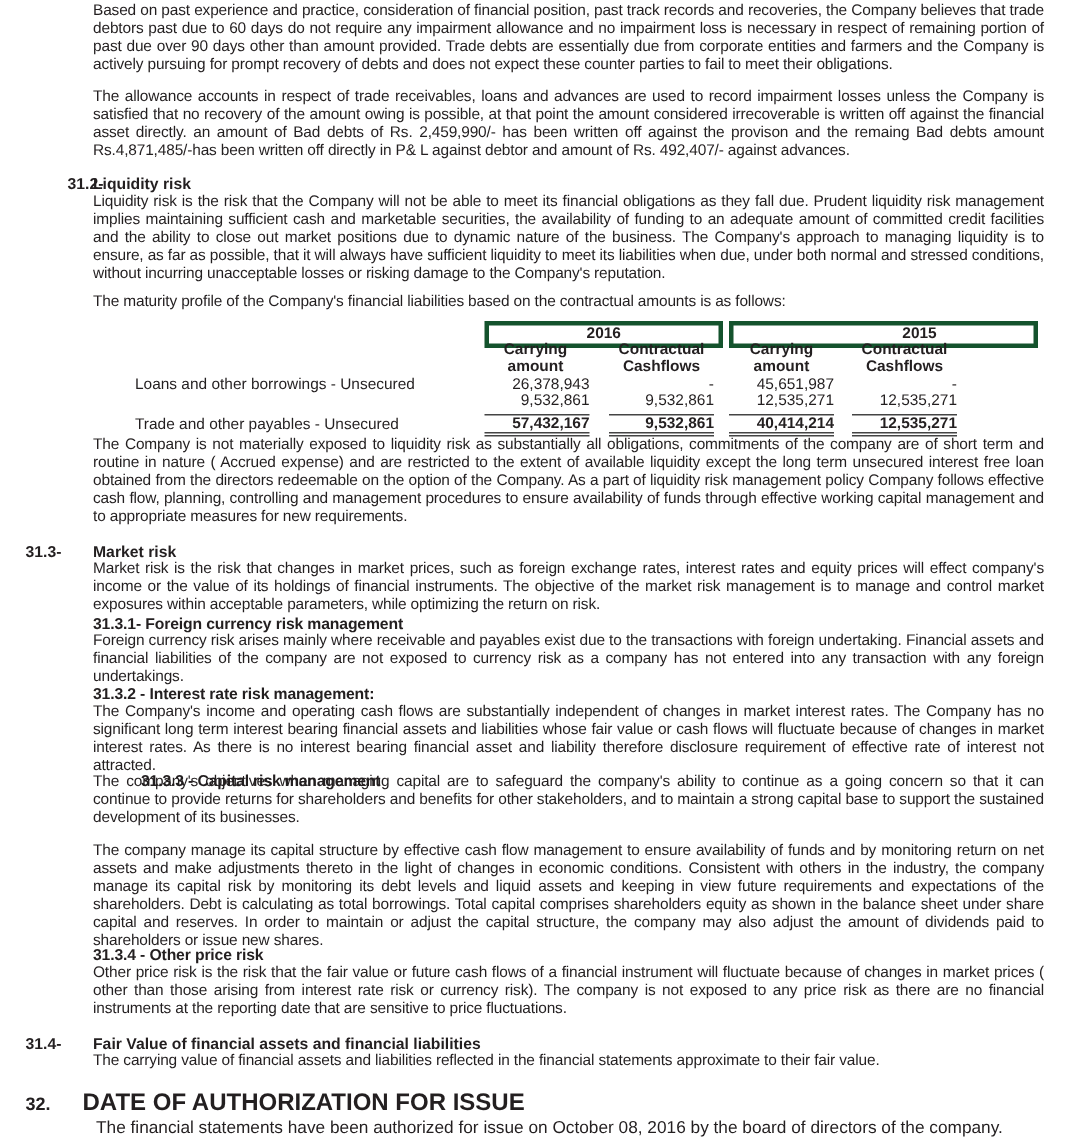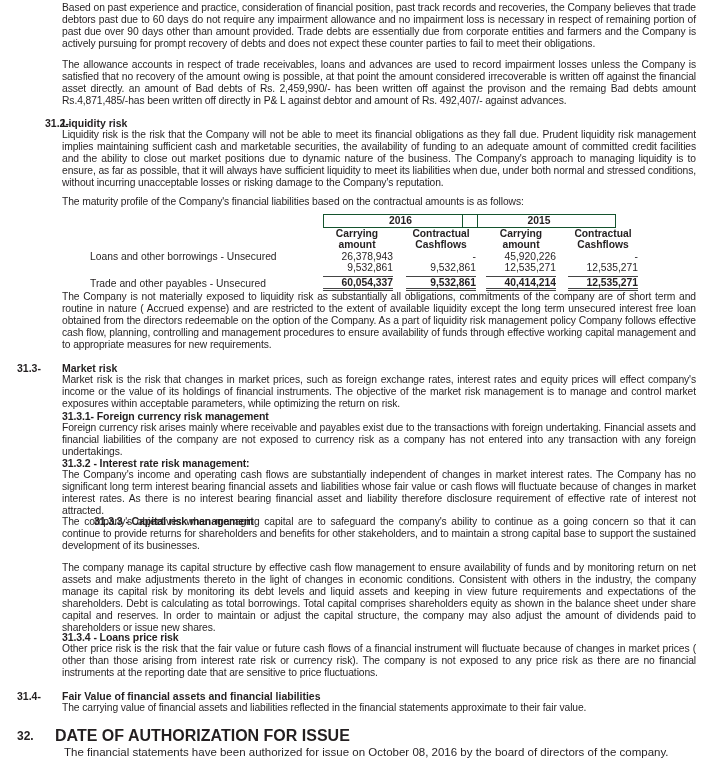"2016" .yearbox { border: 1px solid #14532d -> 3px solid #14532d }
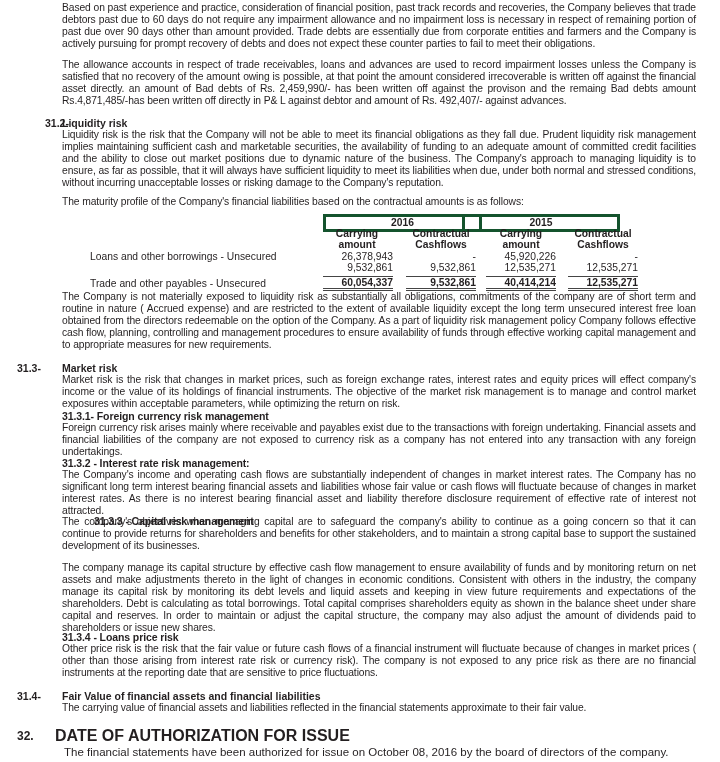"2015" div.yearbox { left: 402px -> 426px; padding-left: none -> 48px }
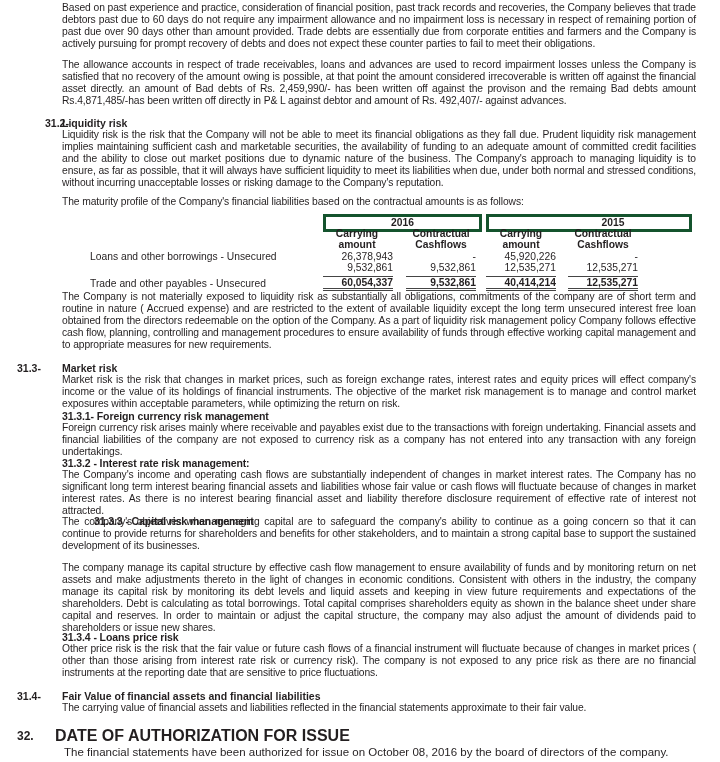"45,920,226" div.cell { text: 45,920,226 -> 45,651,987 }
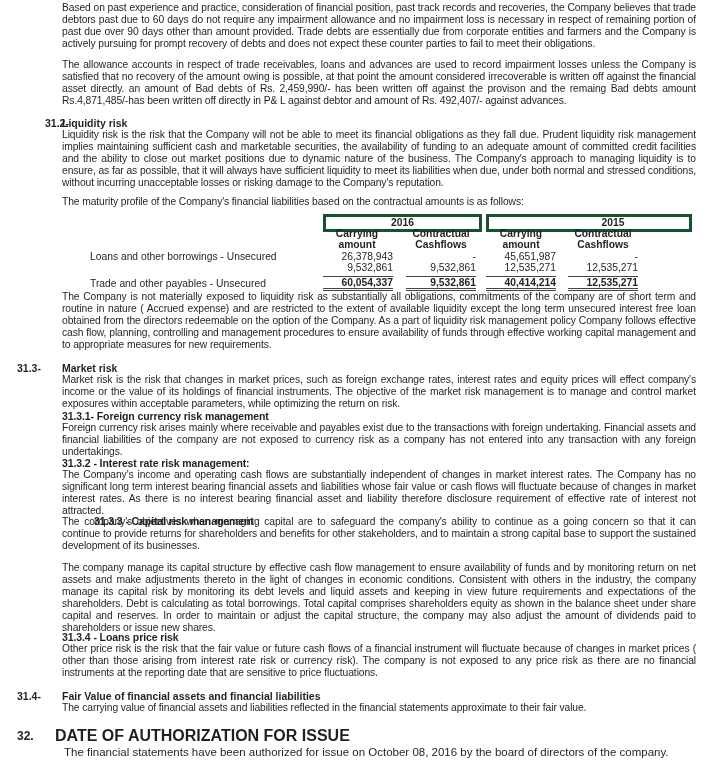"60,054,337" div.tot { text: 60,054,337 -> 57,432,167 }
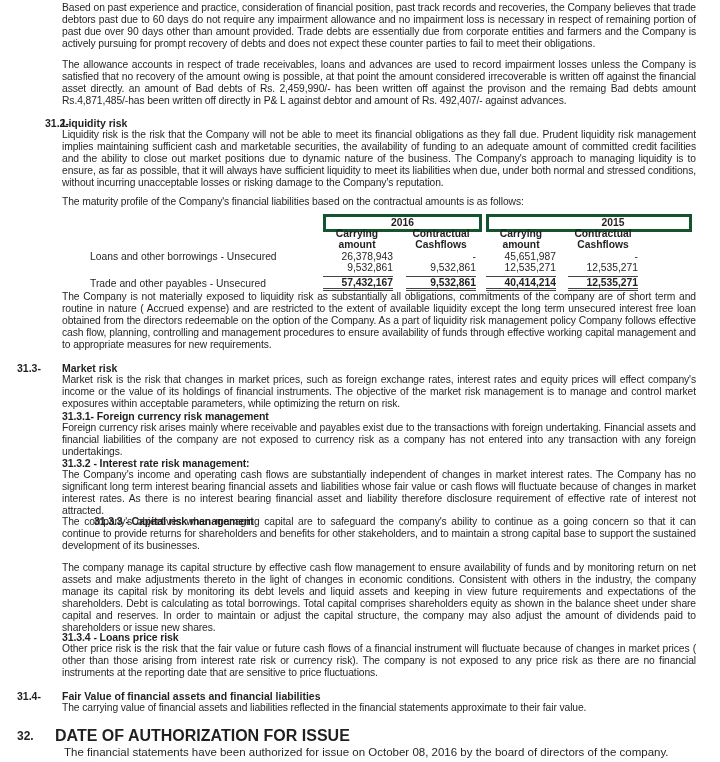"31.3.4 - Loans price risk" div.para { text: Loans -> Other }
